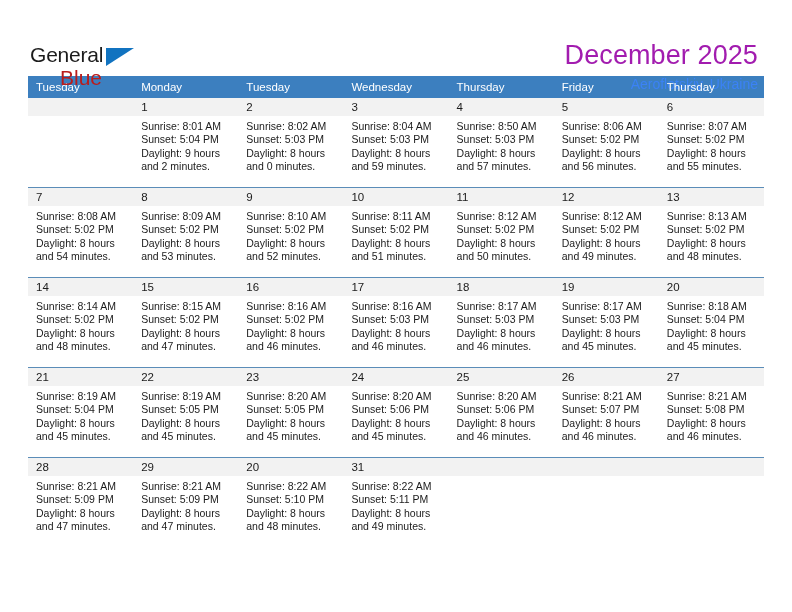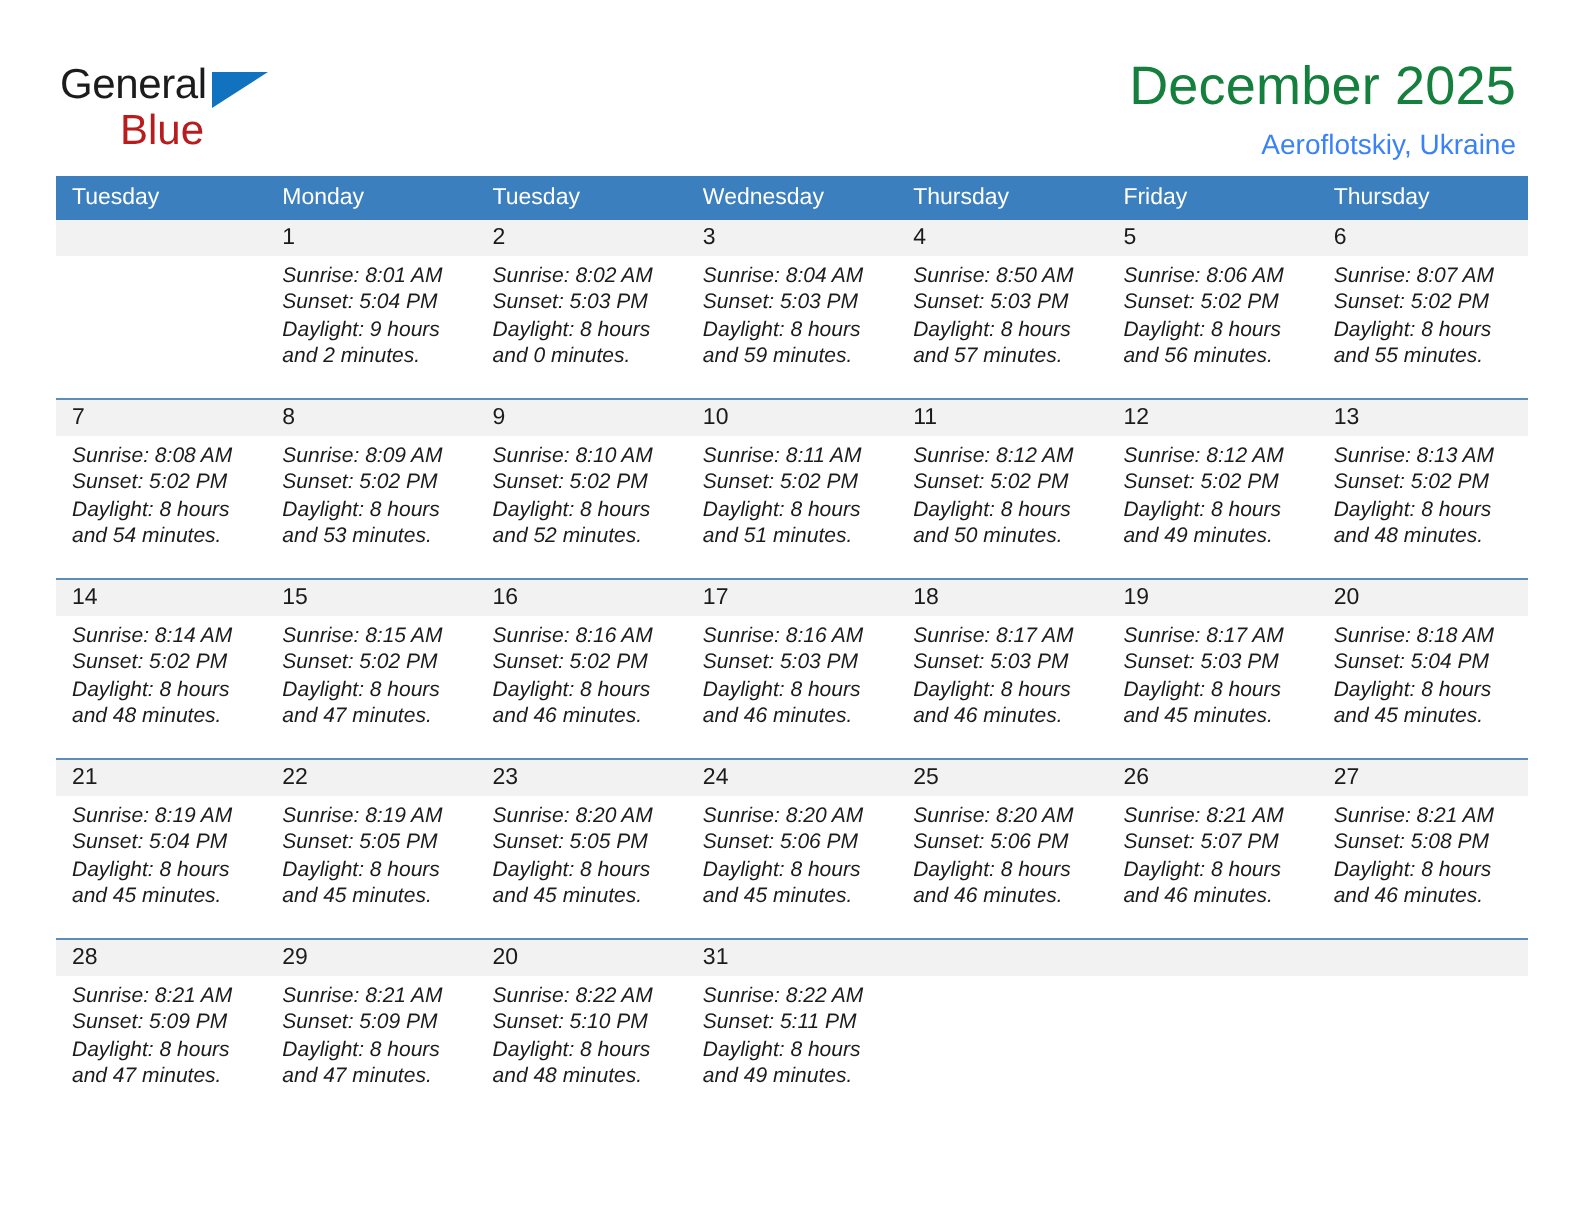"General" .header { height: 88px -> 76px; padding: 28px 34px 0 30px -> 40px 34px 0 30px }
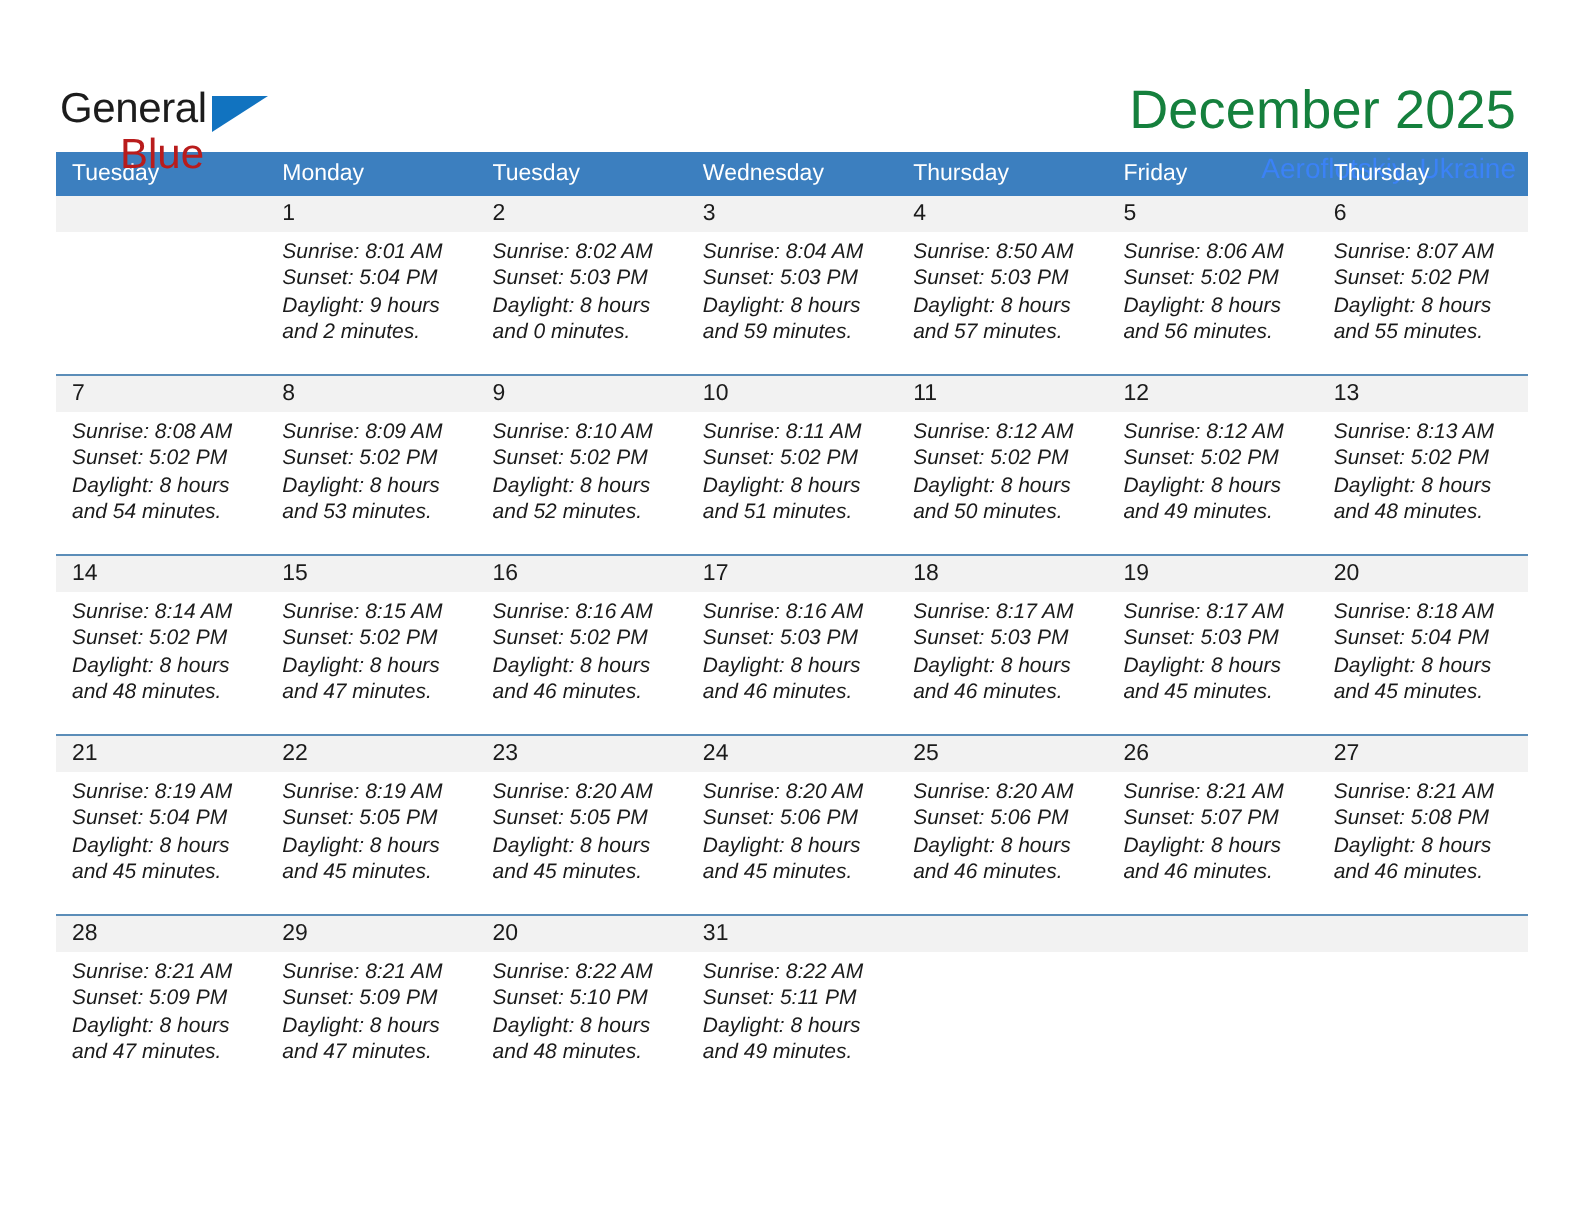"December 2025" .cal-title { color: #15803d -> #a21caf }
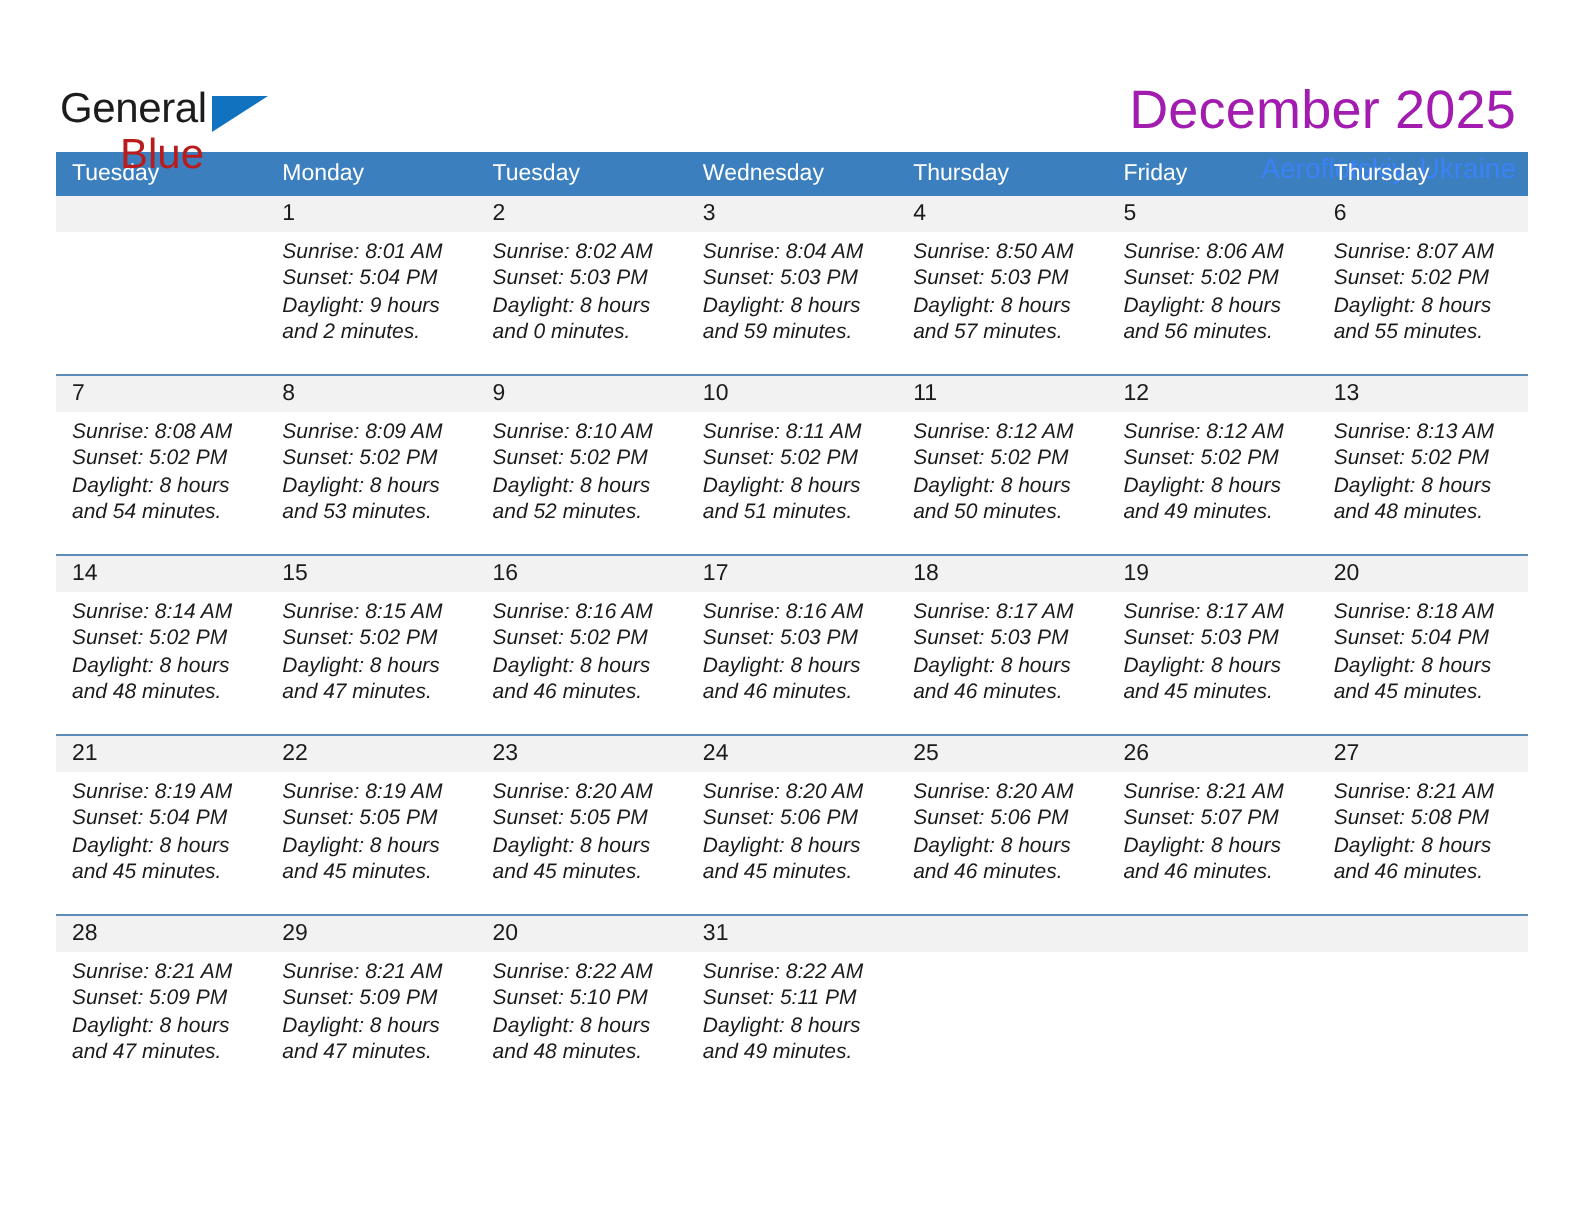"Sunrise: 8:01 AM" .info { font-style: italic -> none }
